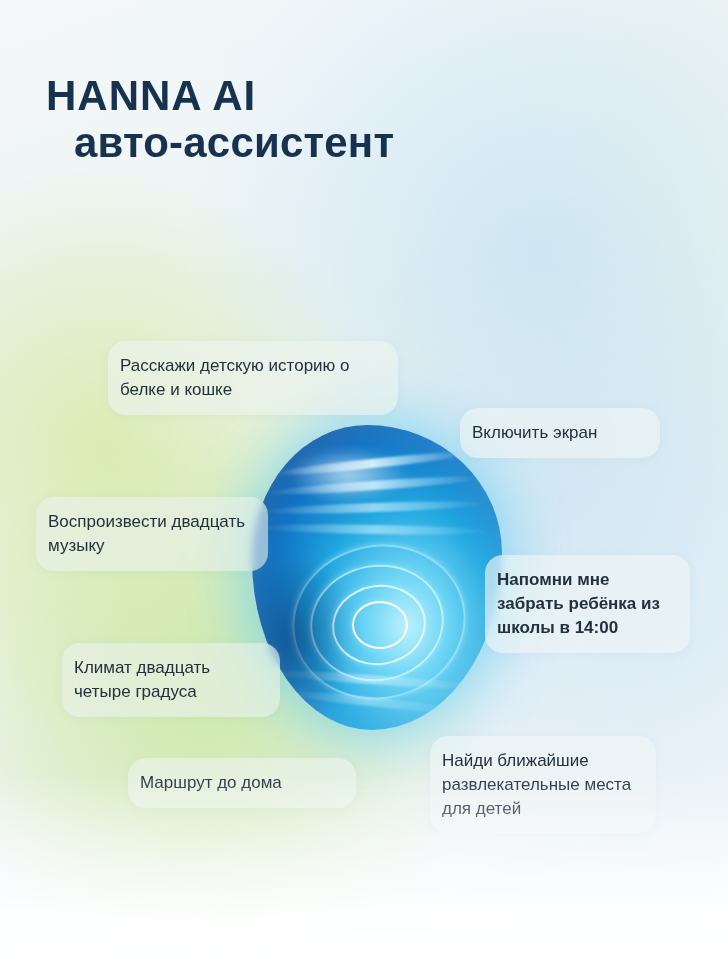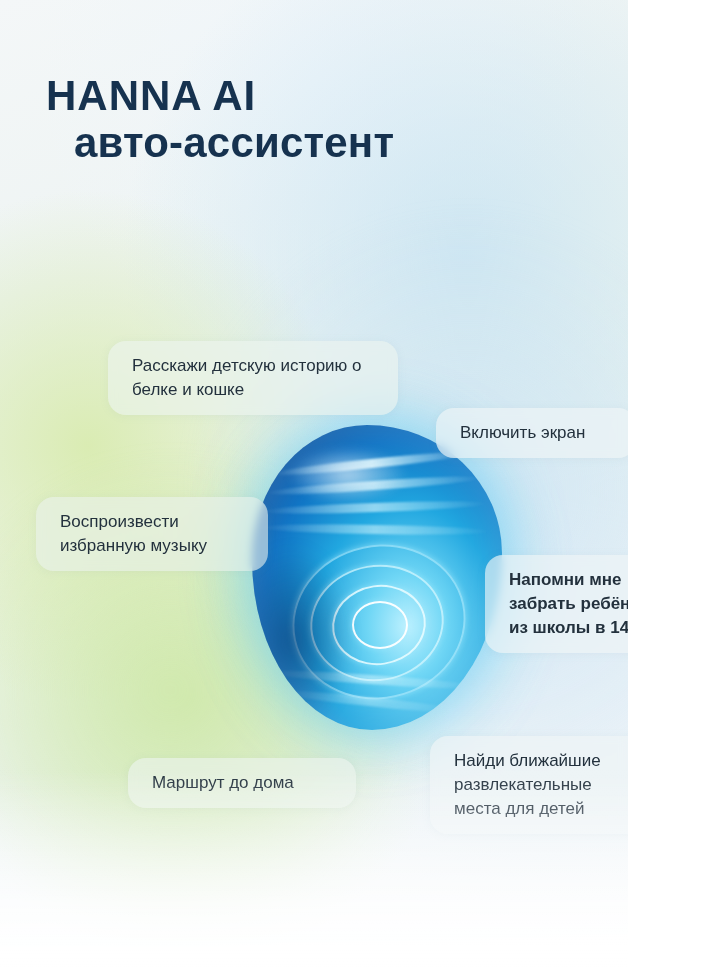"HANNA AI" .poster { width: 628px -> 728px }
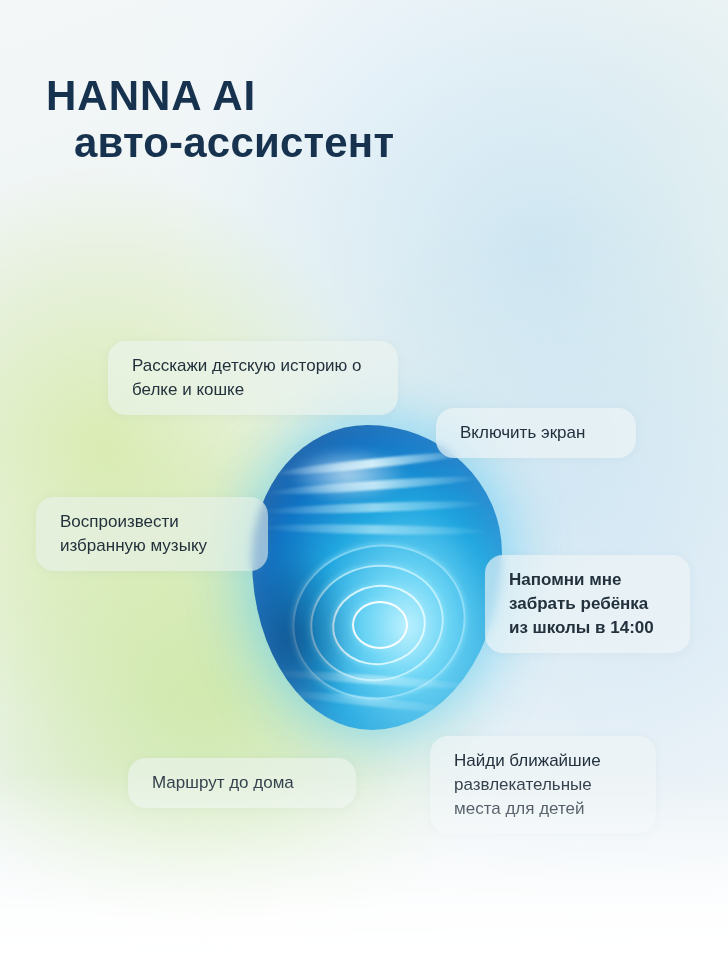"Расскажи детскую историю о белке" .chip { padding: 13px 24px -> 13px 12px }
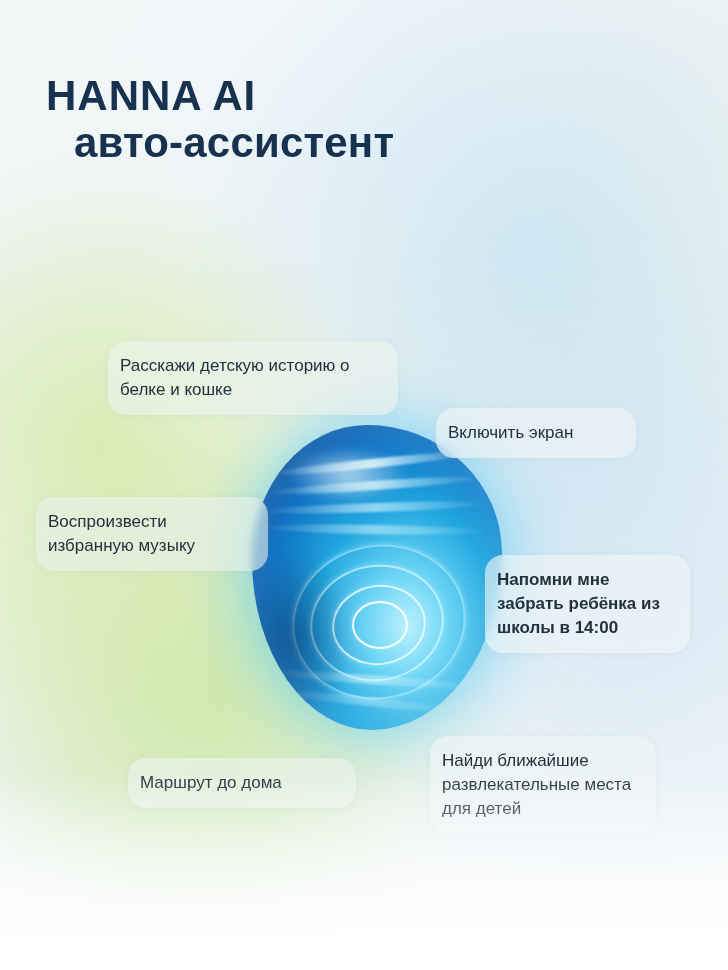"Включить экран" .chip-1 { left: 436px -> 460px }
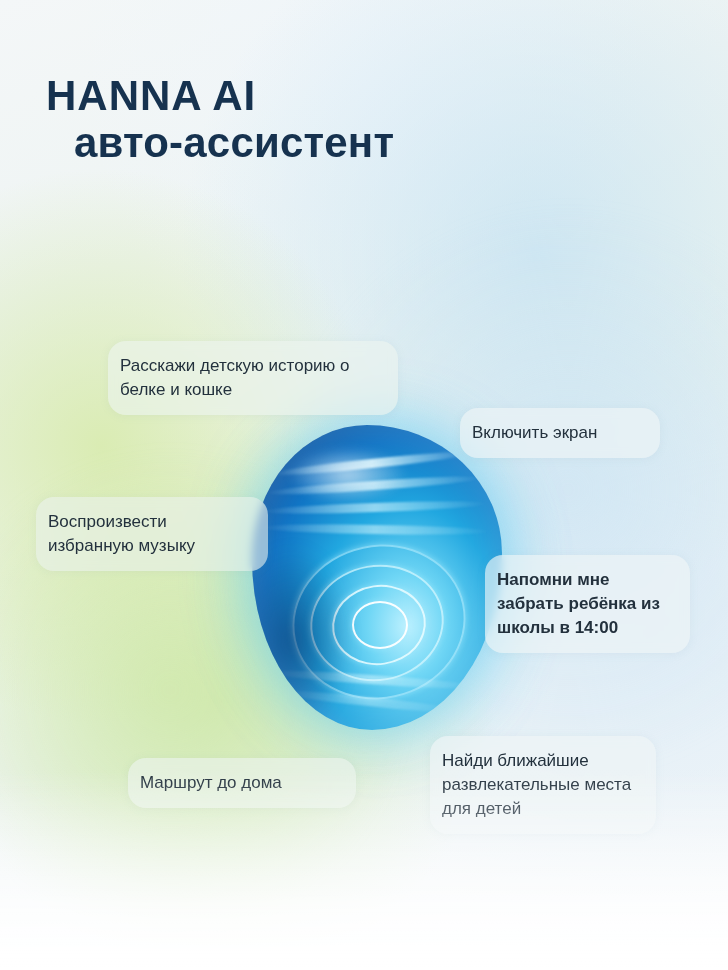"Воспроизвести избранную музыку" div.chip { text: избранную -> двадцать }
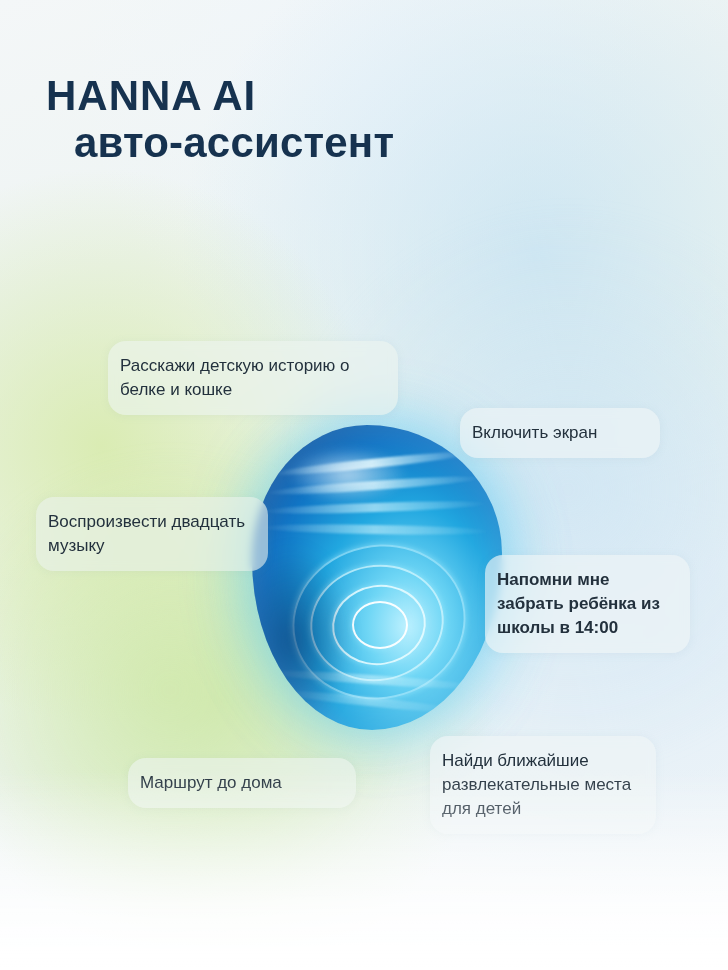"Климат двадцать четыре градуса" div.chip { html: none -> <div>Климат двадцать четыре градуса</div> }
